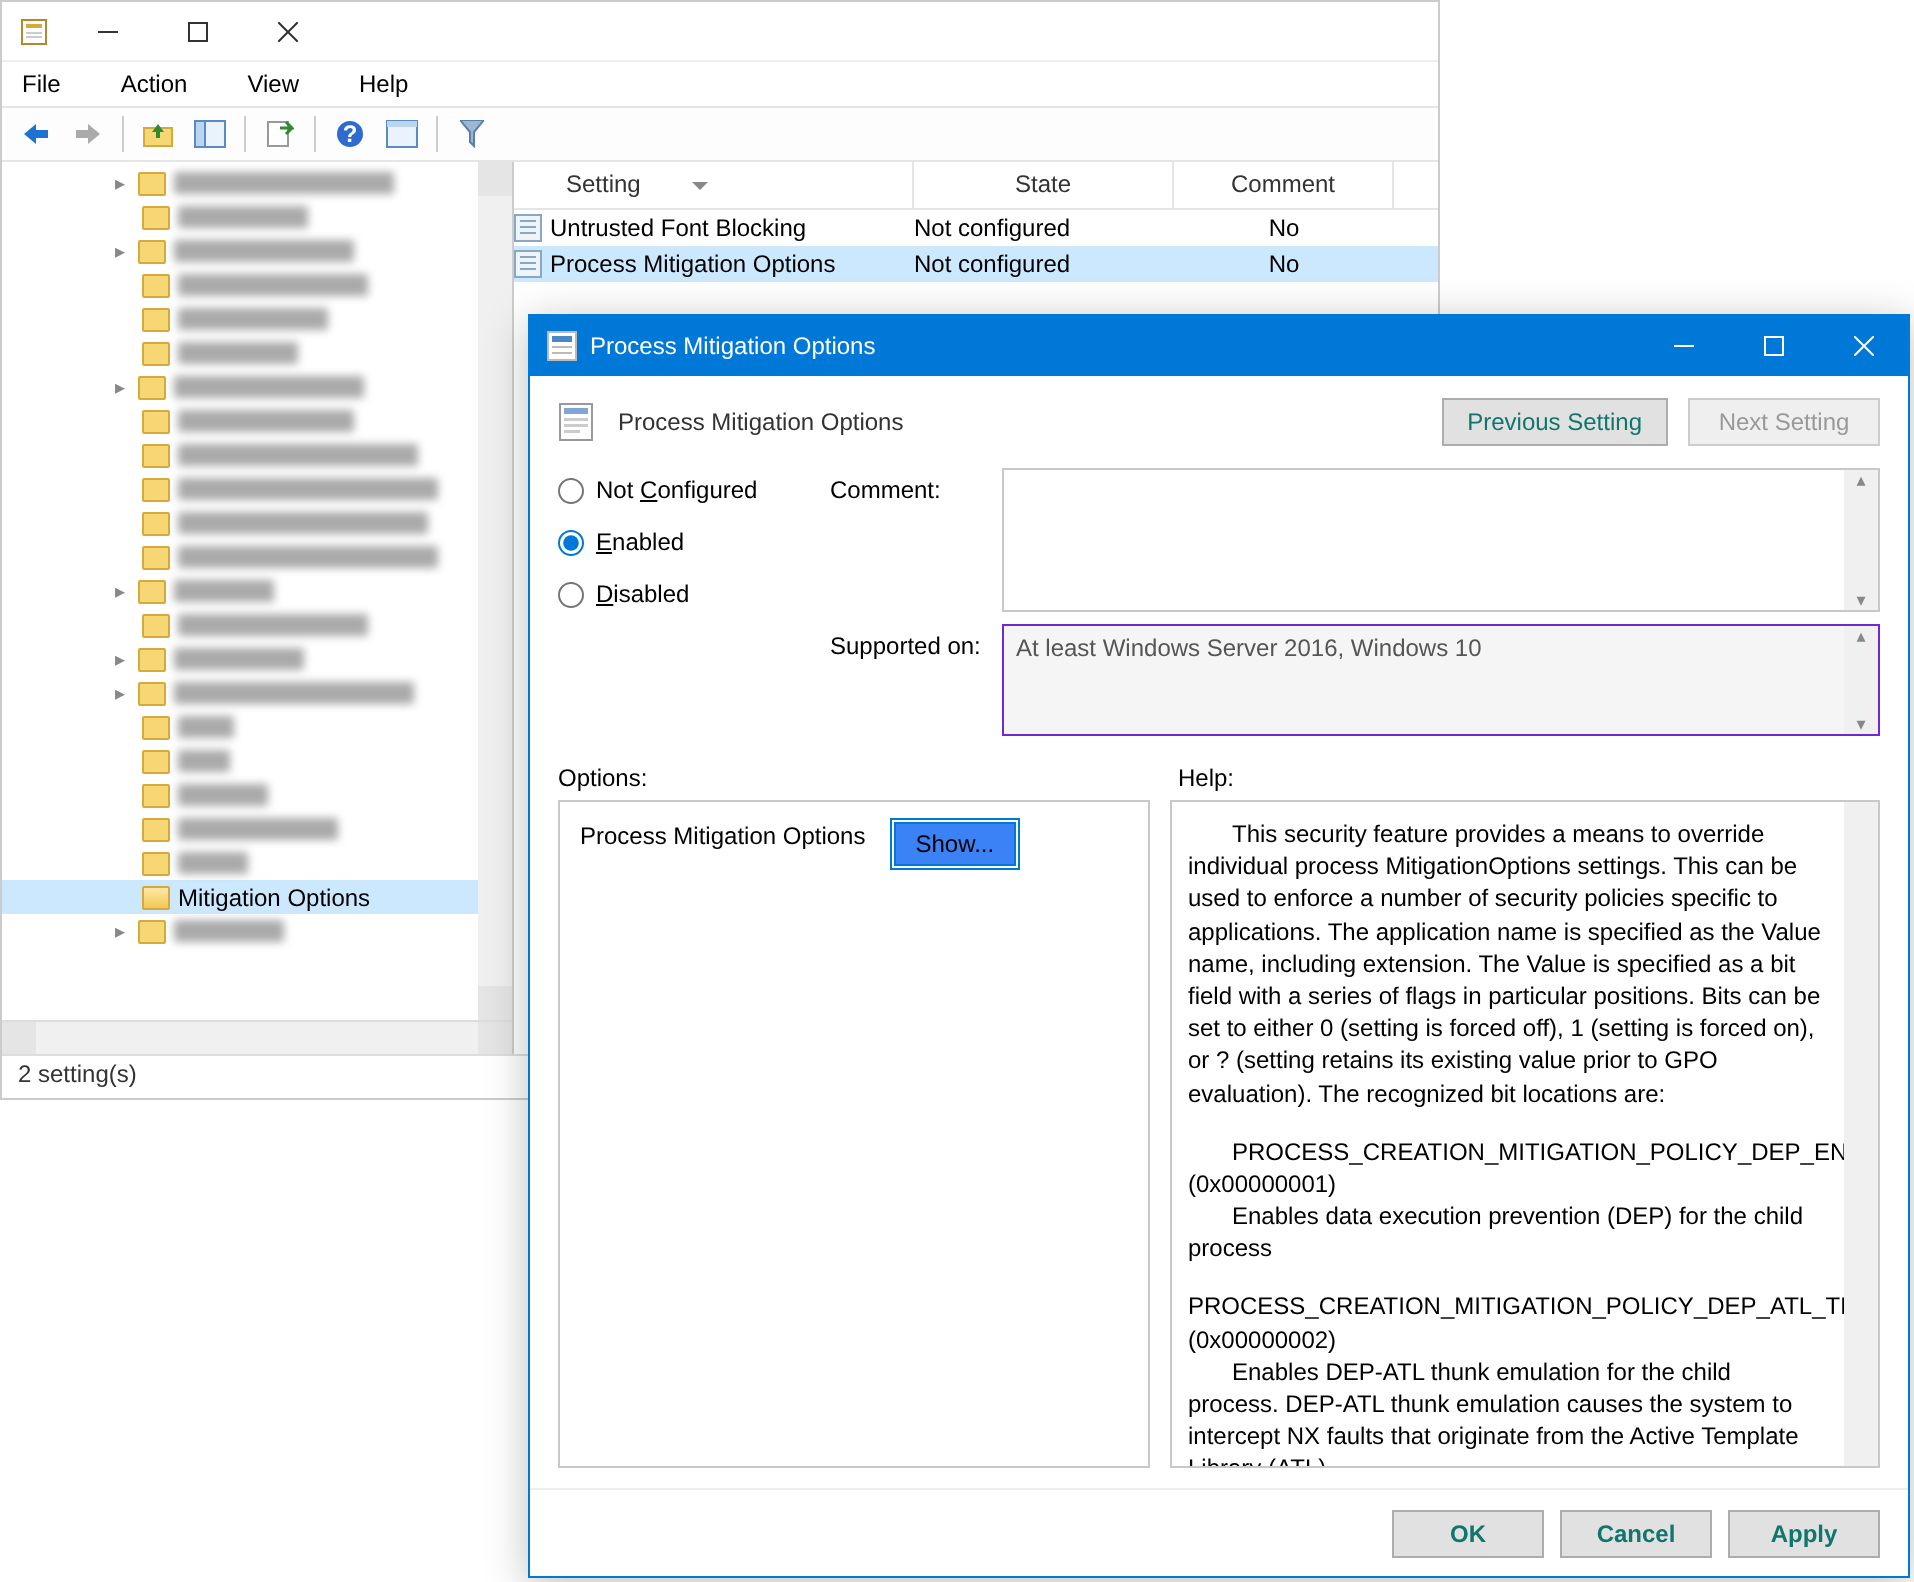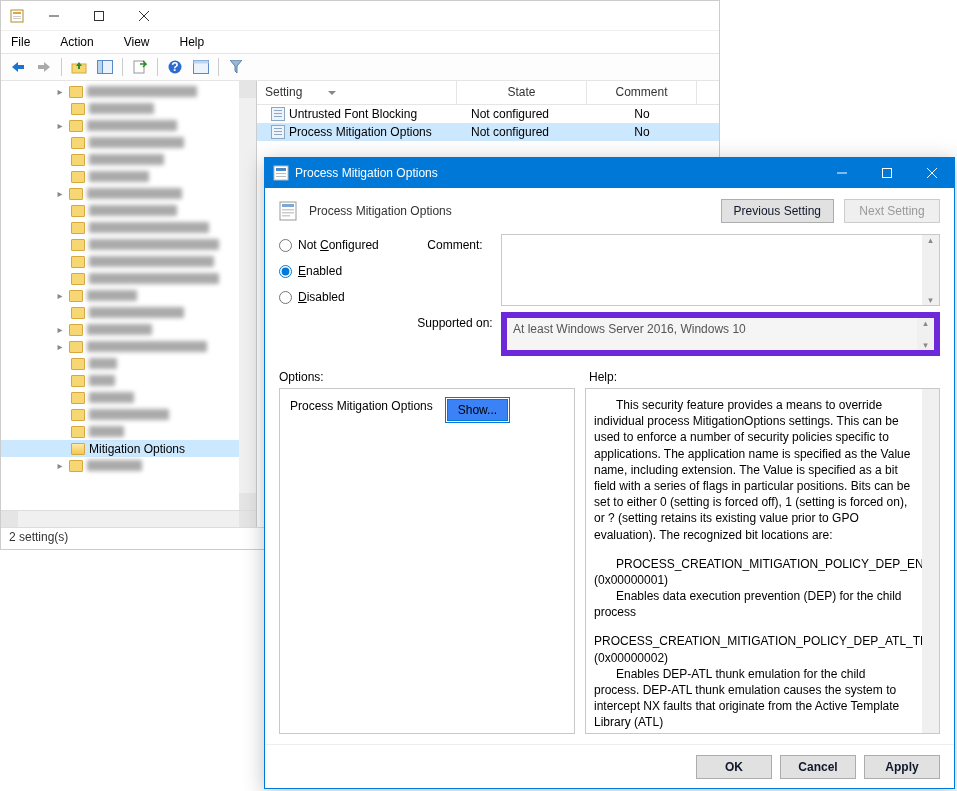"Setting" .list-header .col { padding: 4px 8px -> 4px 26px }
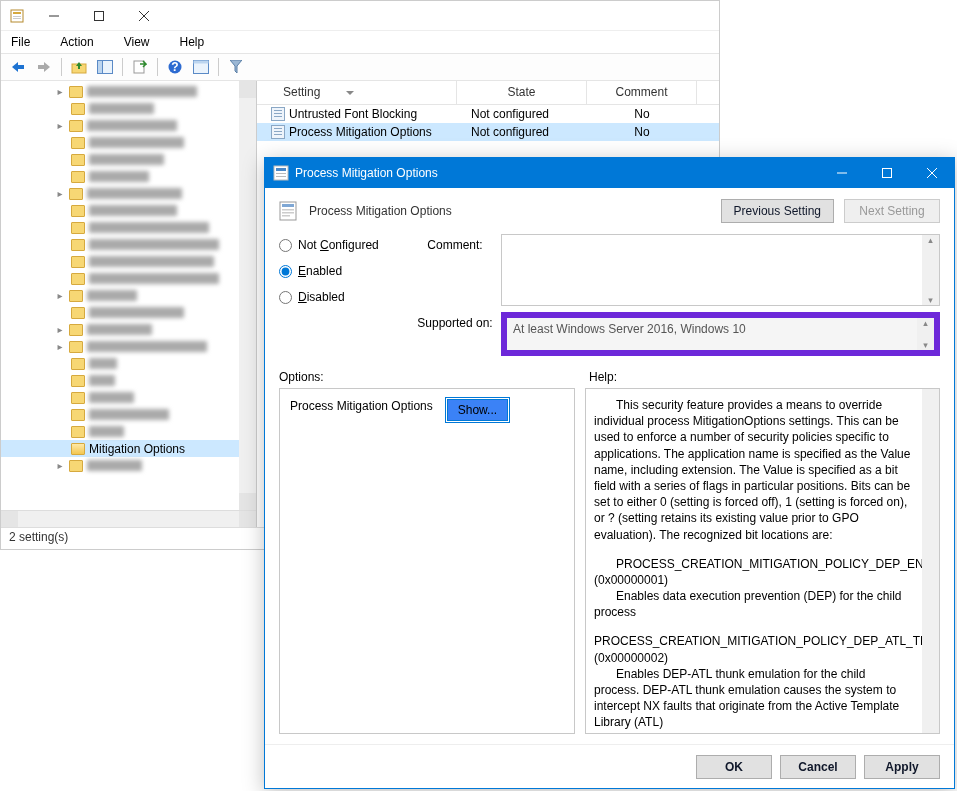"Untrusted Font Blocking" .list-row .cell { padding: 0 14px -> 0 0 }
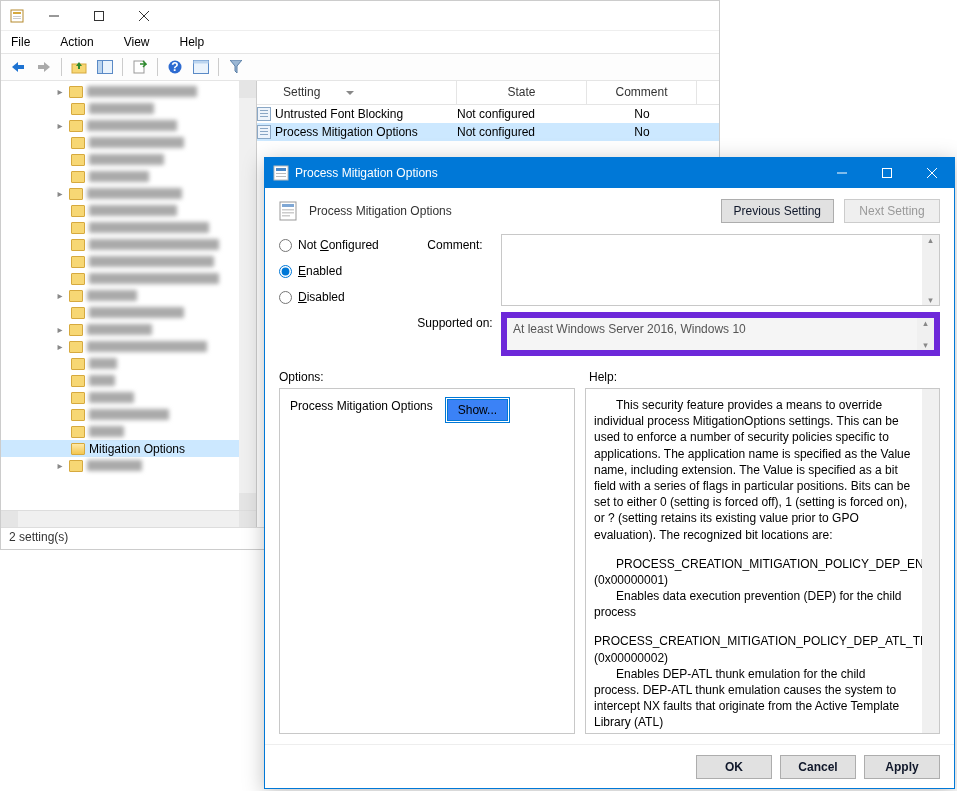"Previous Setting" .dlg-btn { color: #0f172a -> #0f766e }
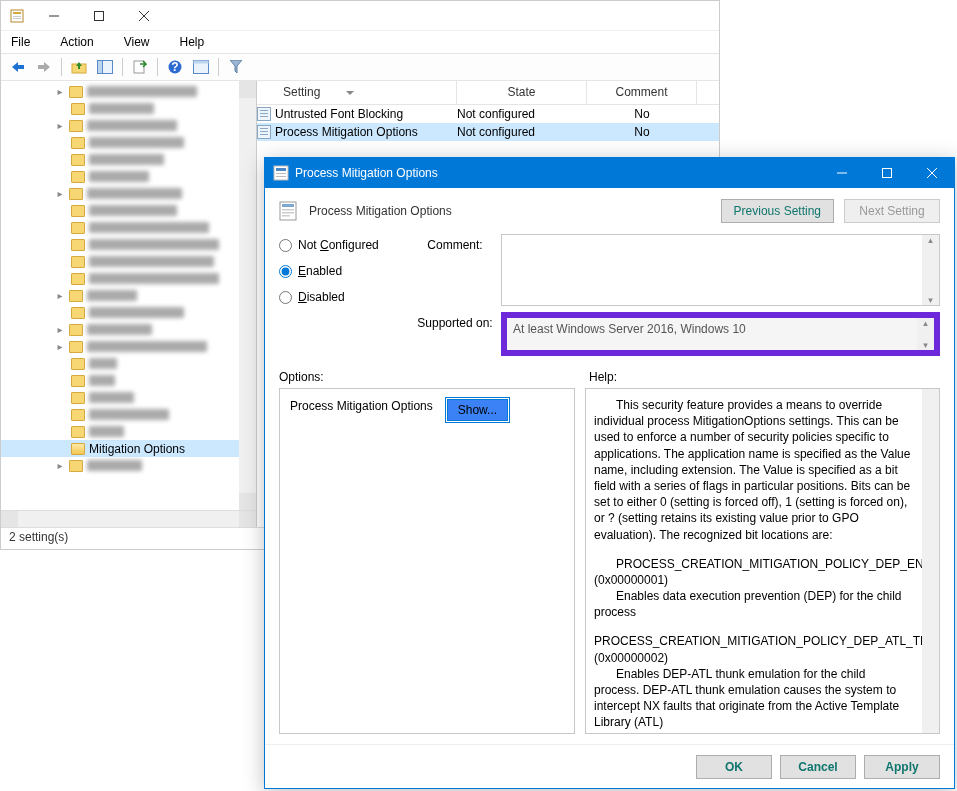"Comment:" .field-label { text-align: center -> left }
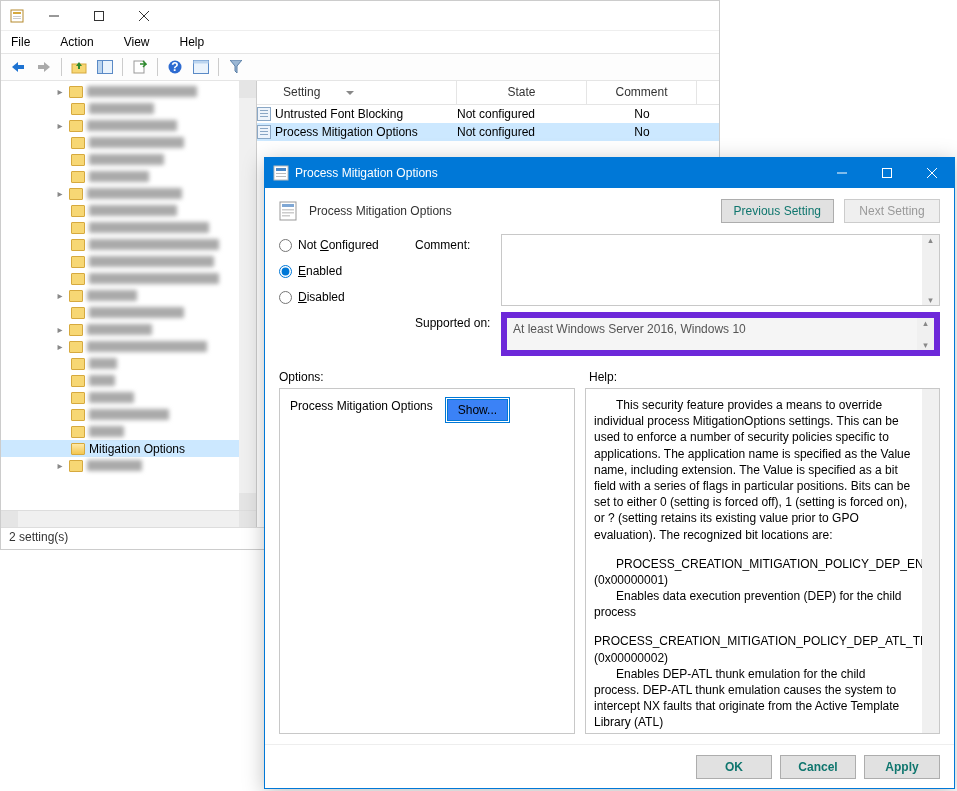"At least Windows Server 2016," .supported-field { border: 6px solid #6d28d9 -> 1px solid #6d28d9; height: 44px -> 56px }
